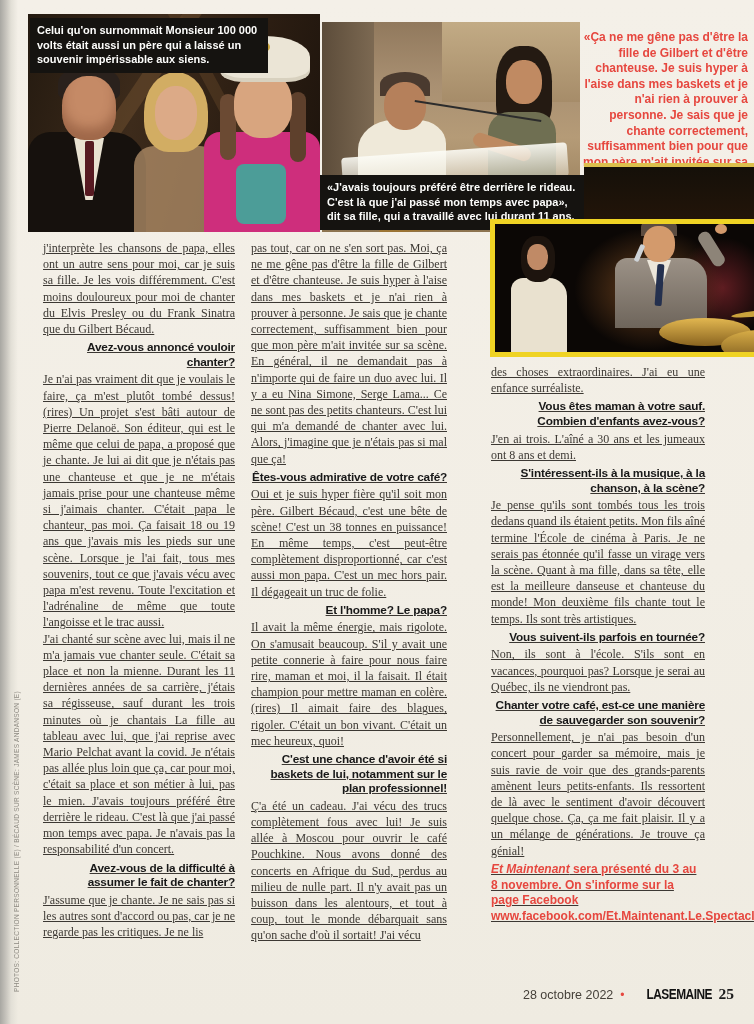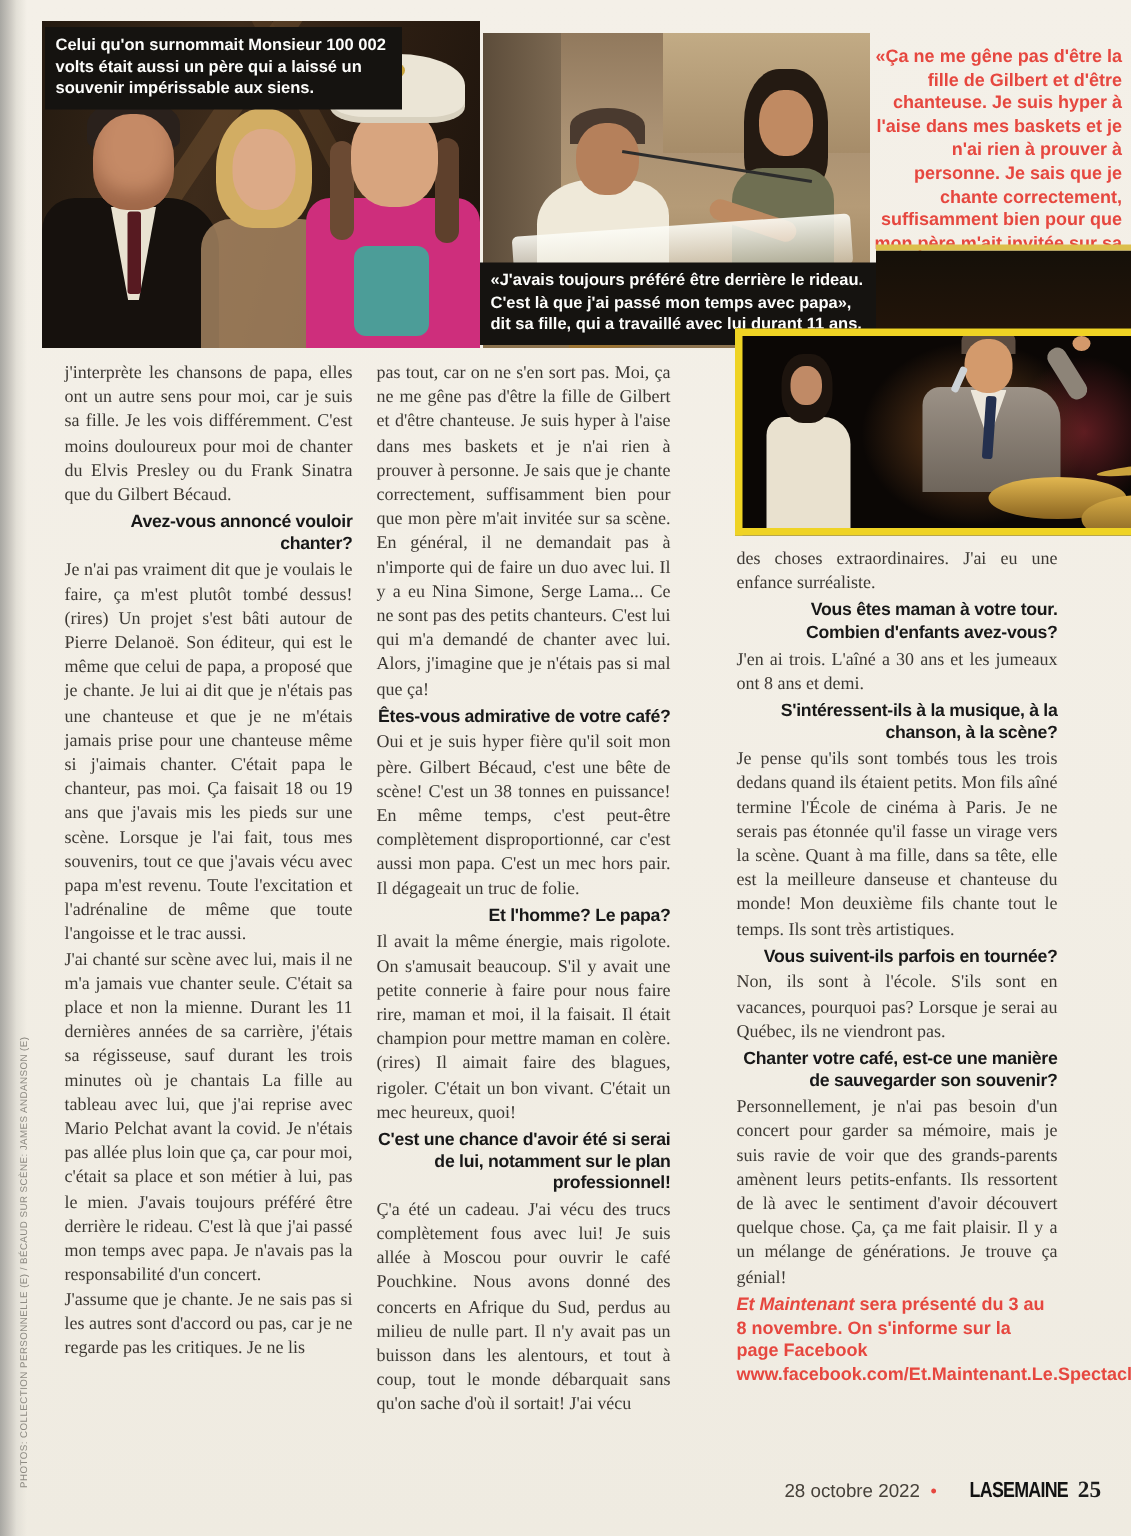"Celui qu'on surnommait Monsieur 100" div.caption-box { text: 100 002 -> 100 000 }
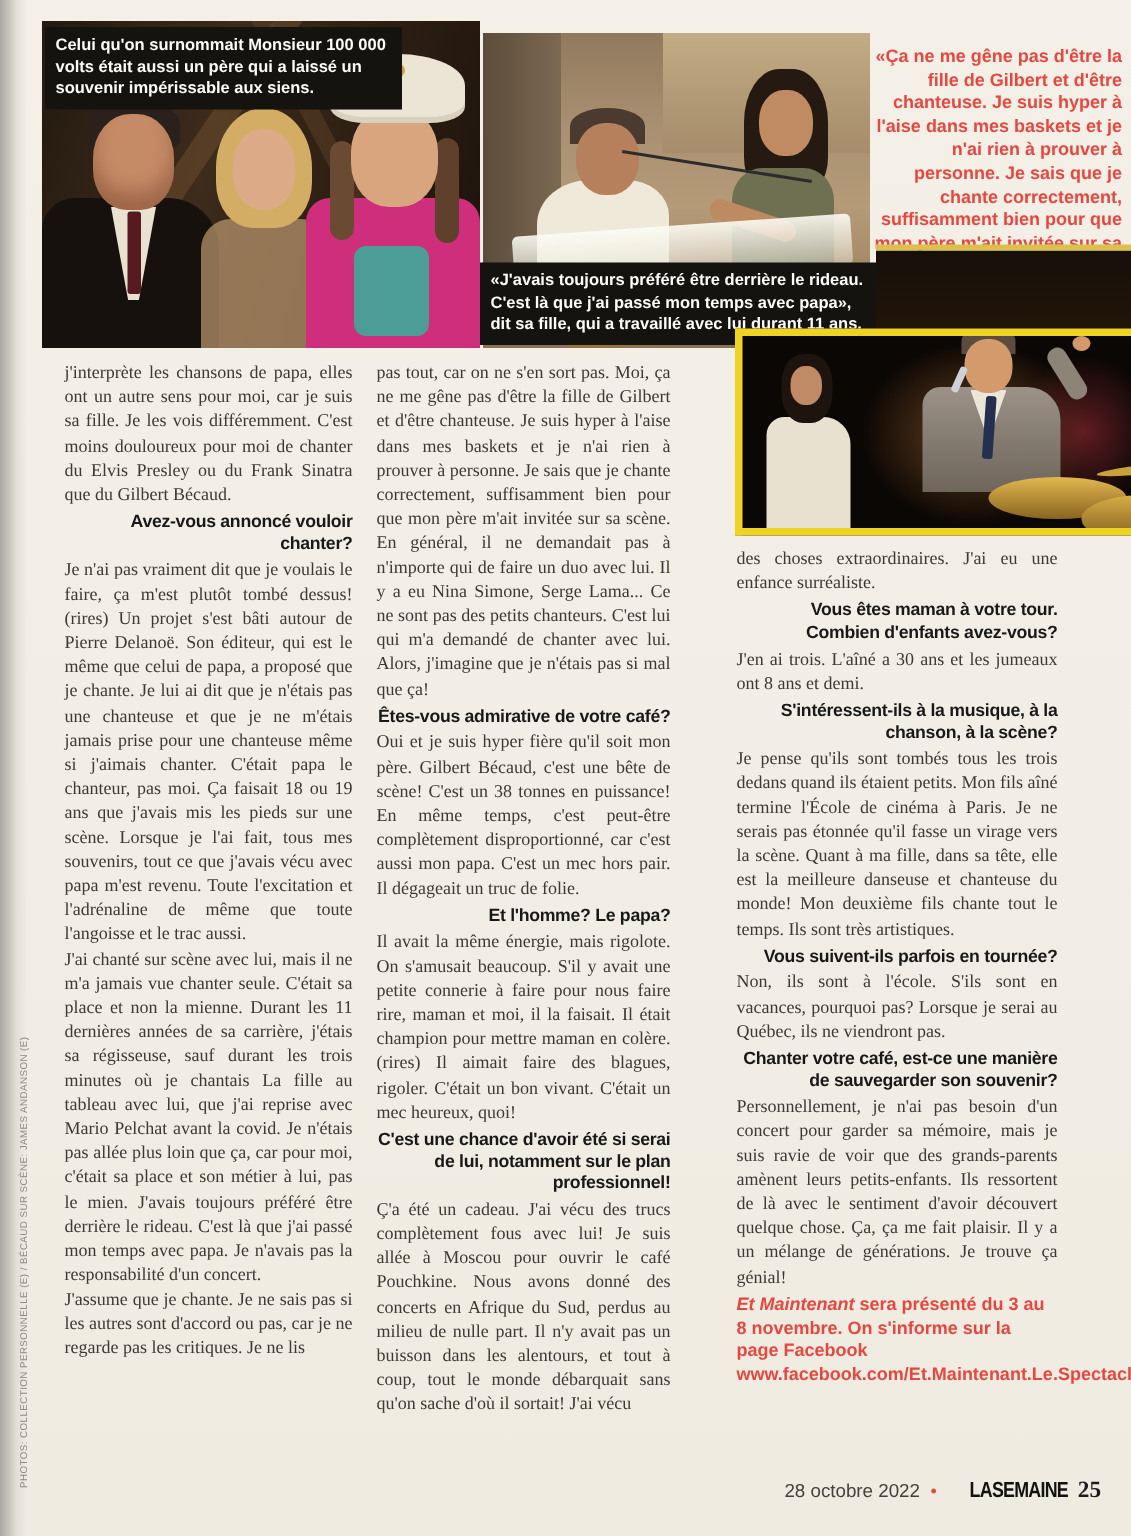"j'interprète les chansons de papa," .col { text-decoration: none -> underline }
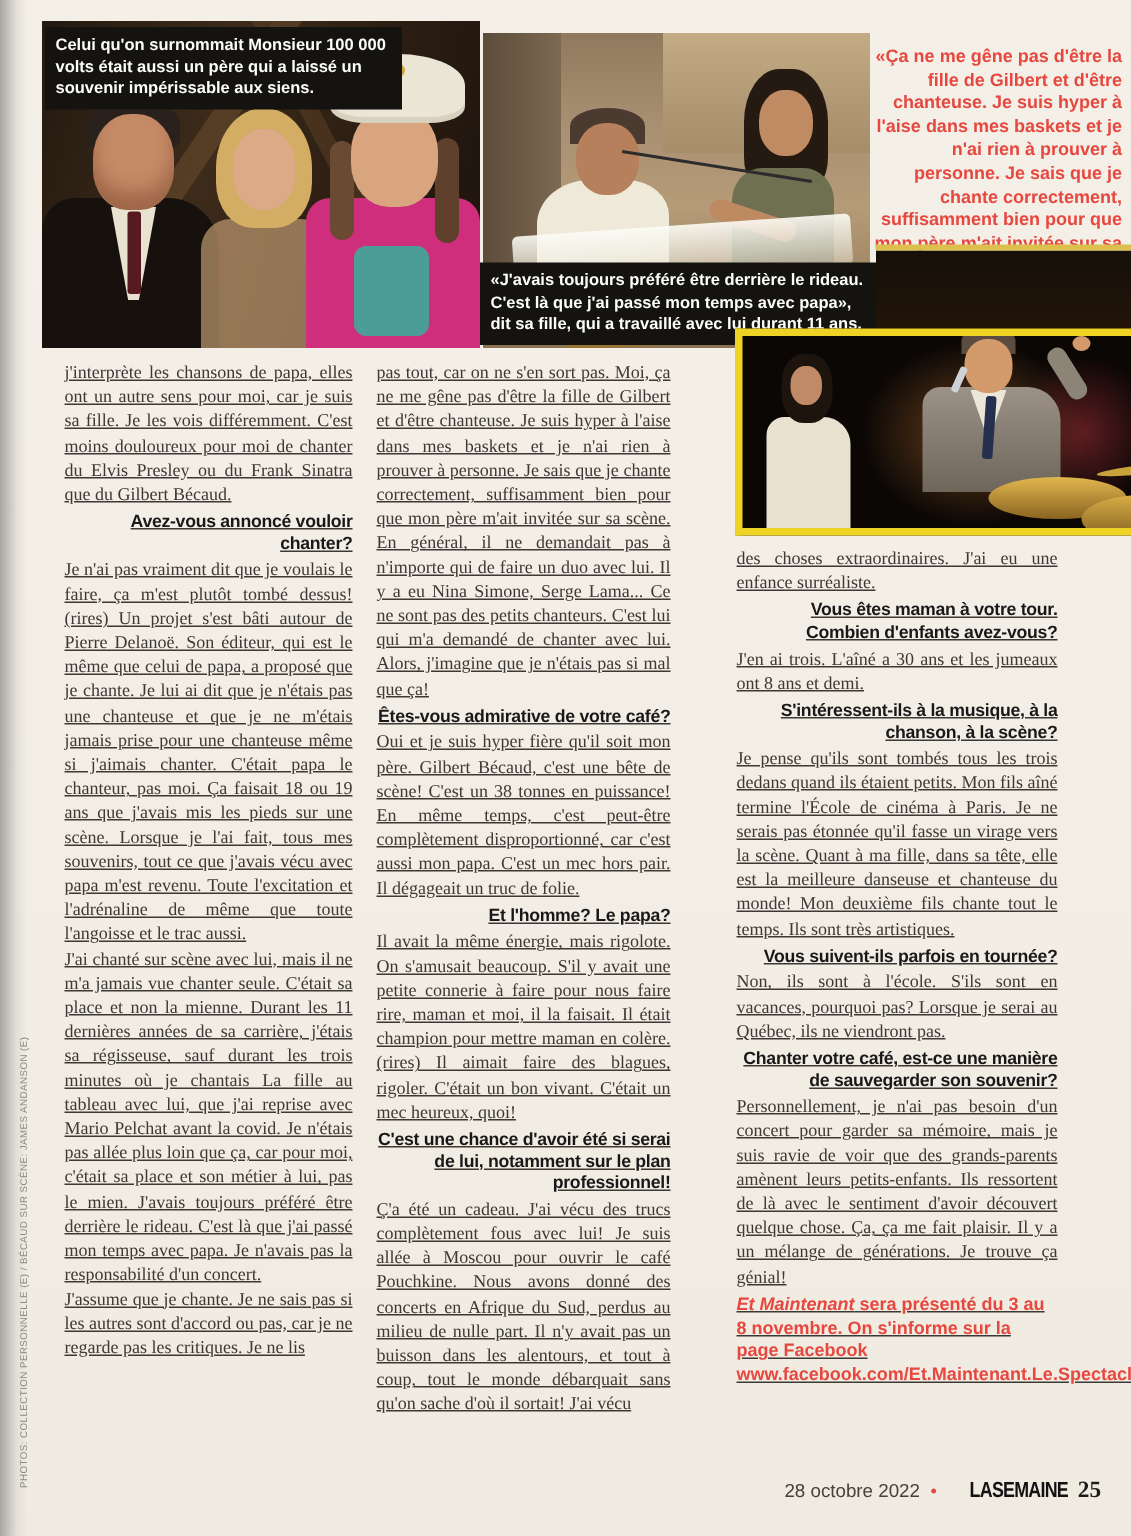"Vous êtes maman à votre" p.q { text: tour -> sauf }
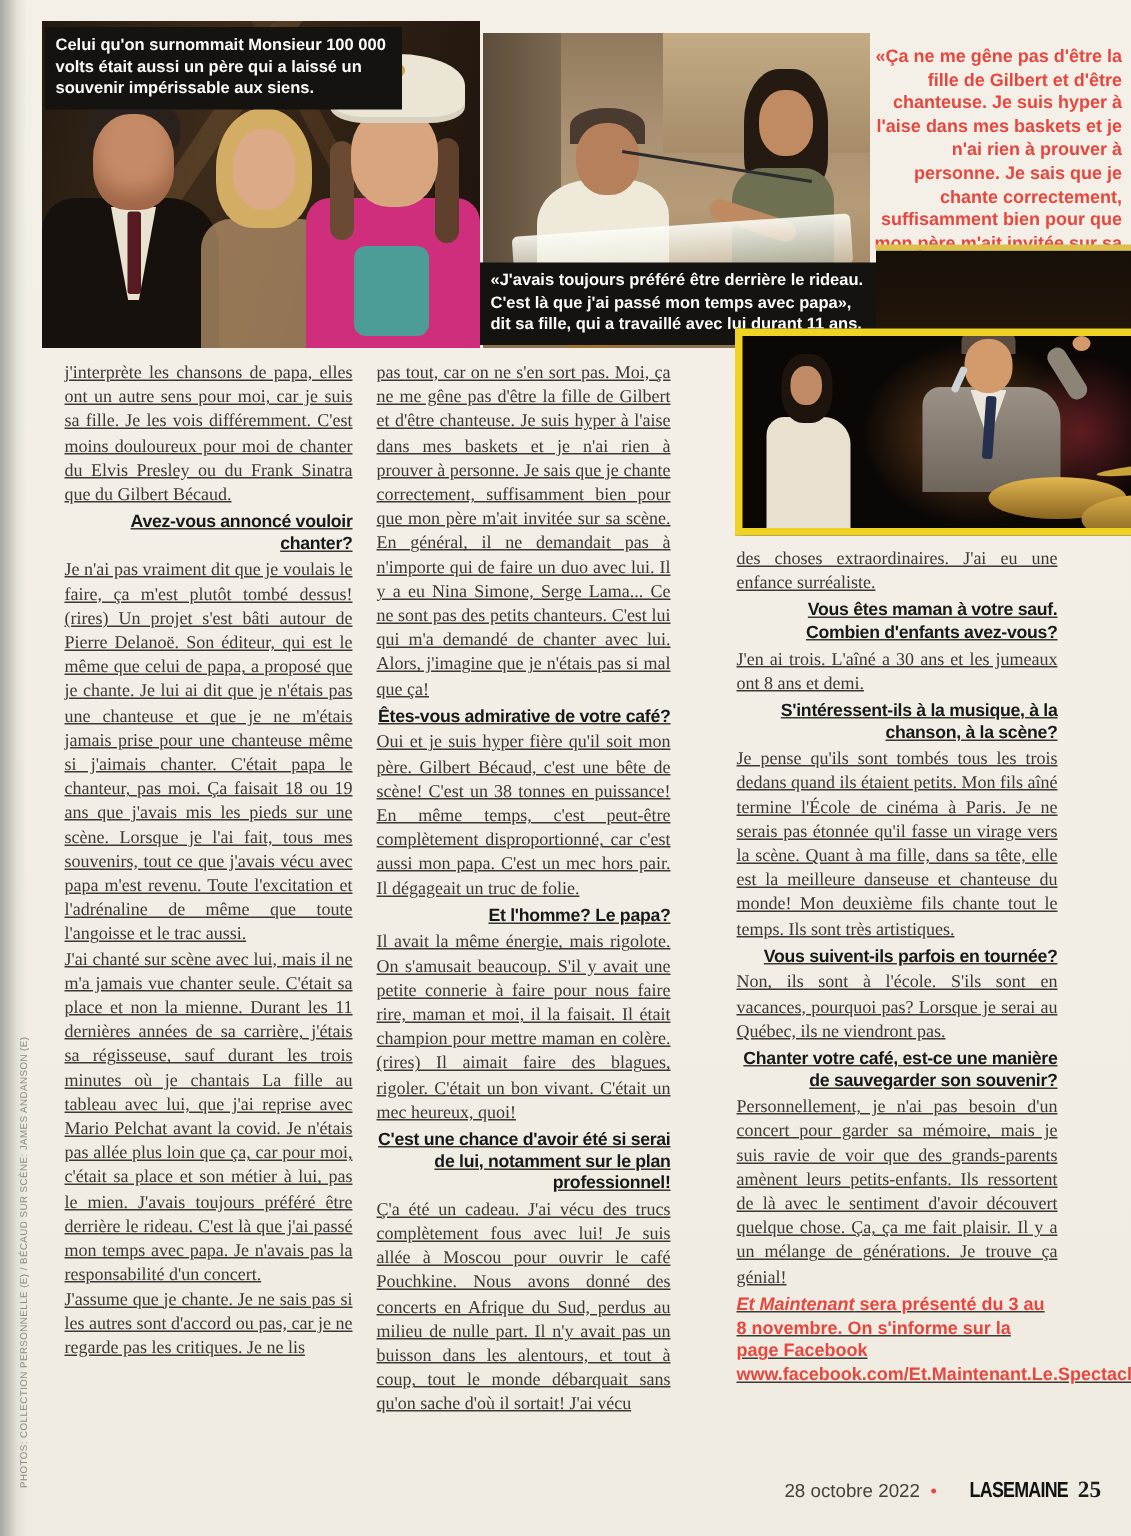"C'est une chance d'avoir été" p.q { text: serai -> baskets }
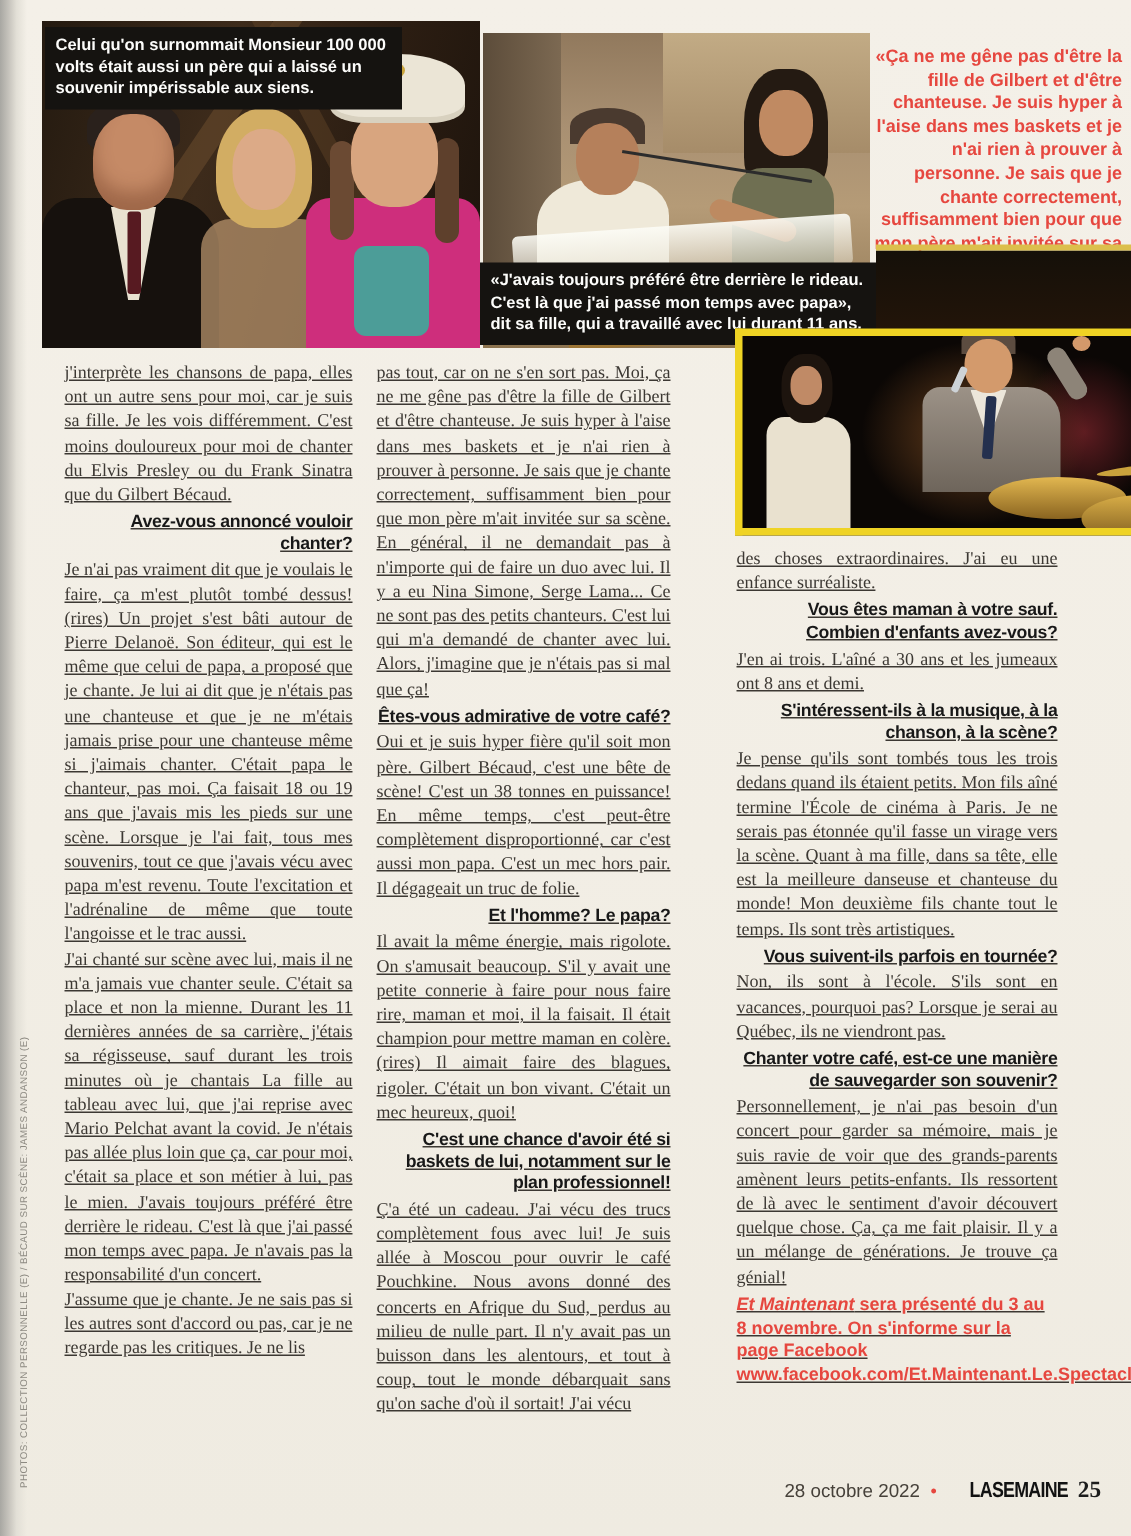"Avez-vous de la difficulté à" p.q { html: none -> <p>Avez-vous de la difficulté à assumer le fait de chanter?</p> }
